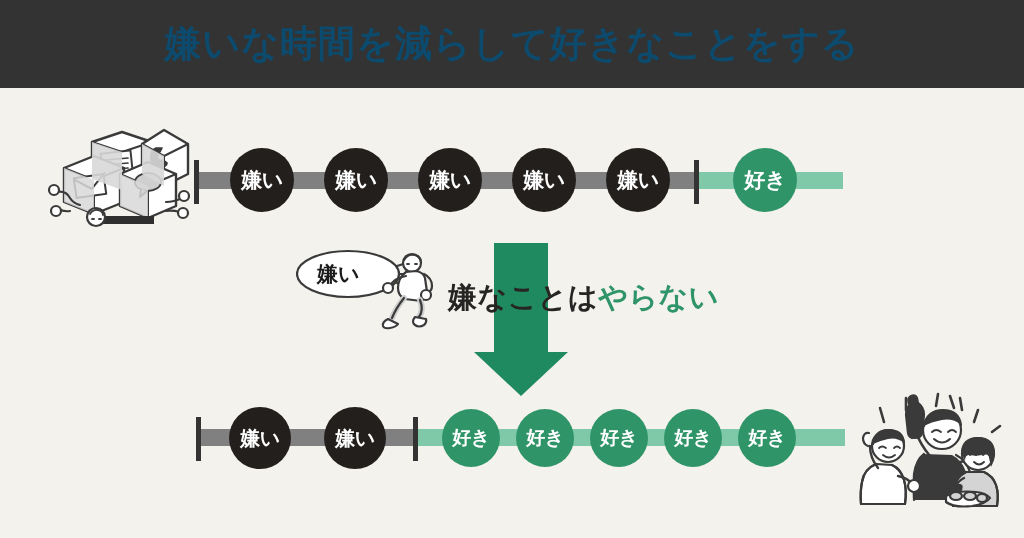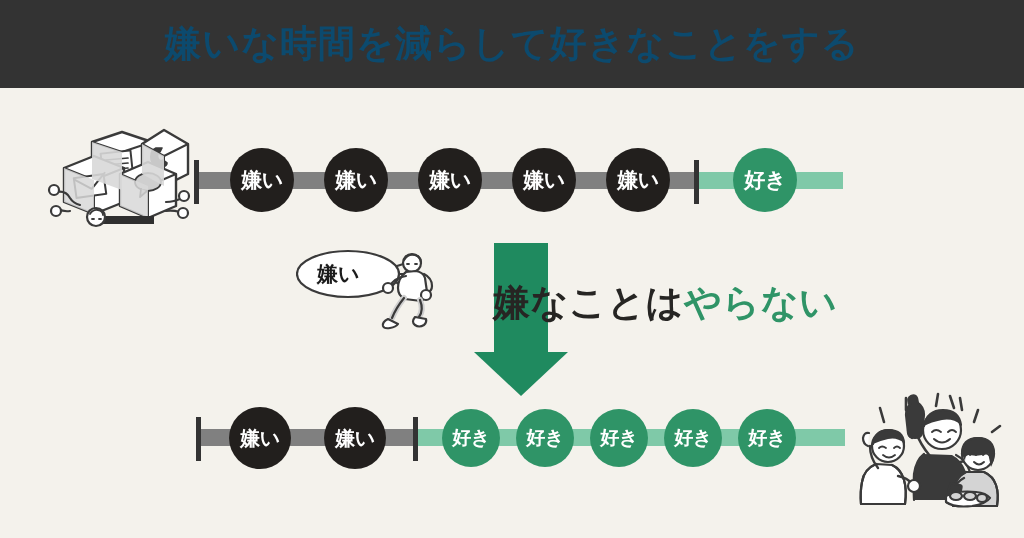"嫌なことはやらない" .mid-caption { font-size: 37px -> 29px; margin-left: 45px -> none }
